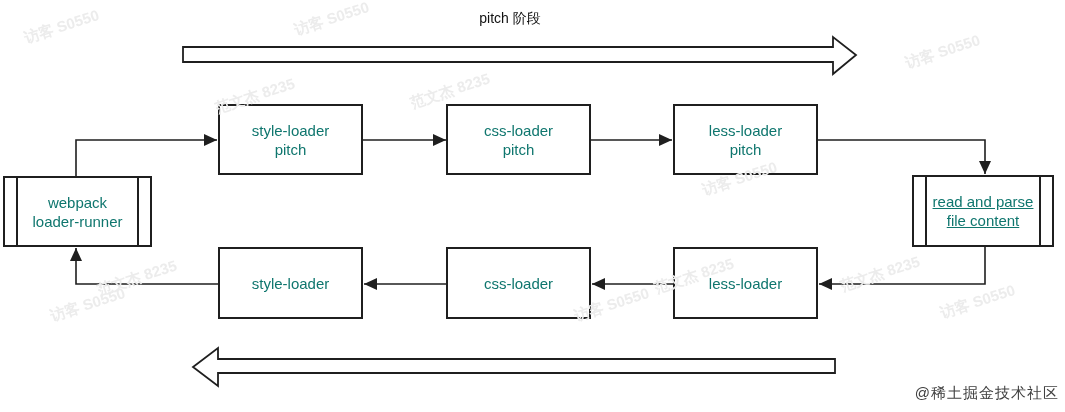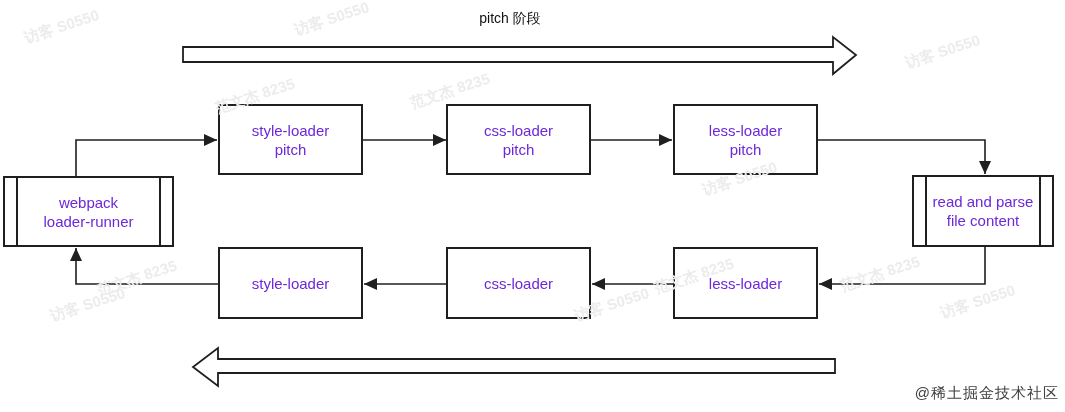"style-loader" .node { color: #6d28d9 -> #0f766e }
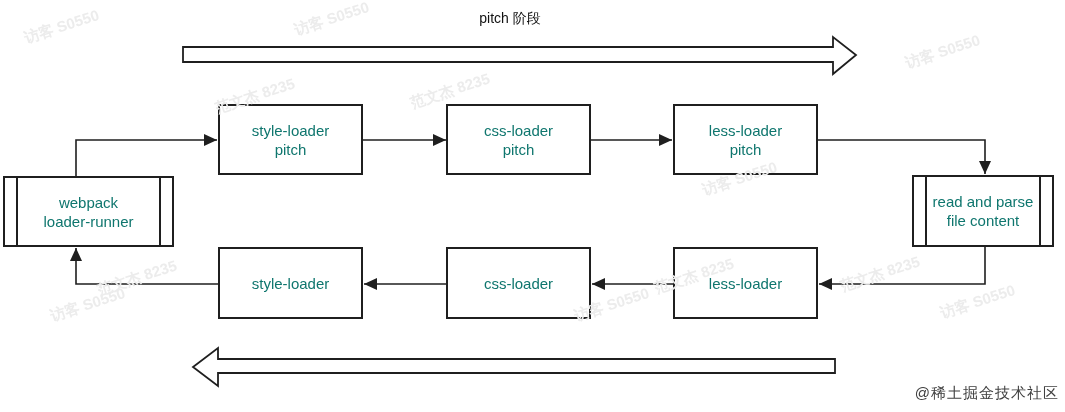"webpack" #n-webpack { width: 171px -> 149px }
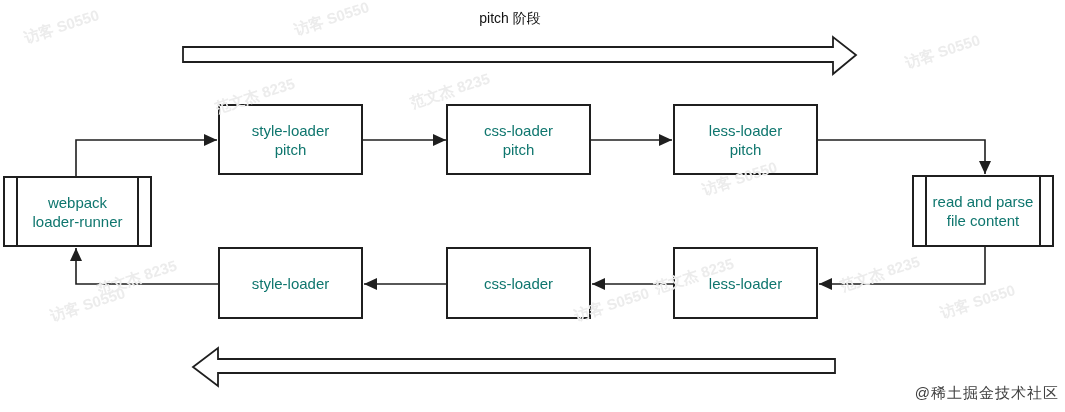"read and parse" #n-read { text-decoration: none -> underline }
